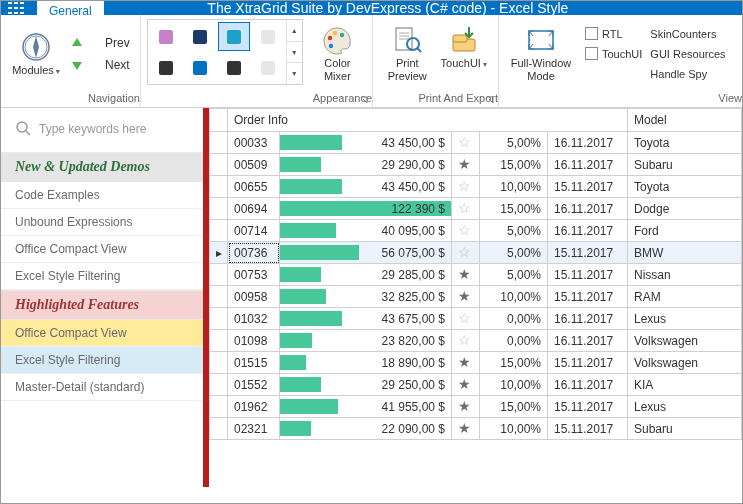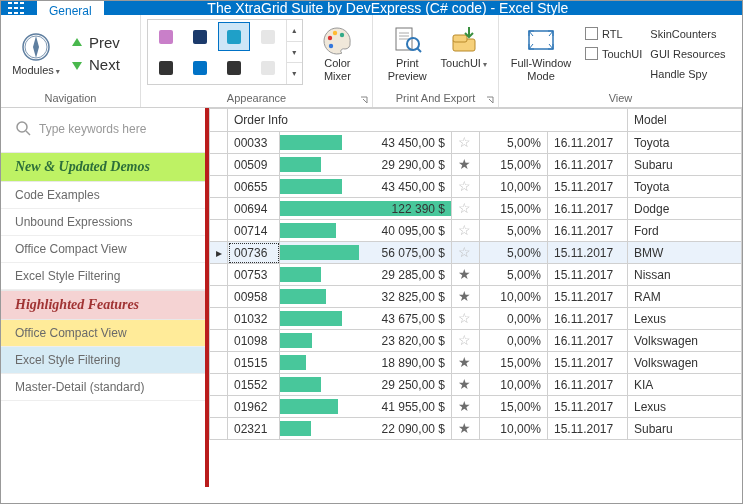"Prev" .smbtn span { font-size: 15px -> 12px; margin-left: 4px -> 20px }
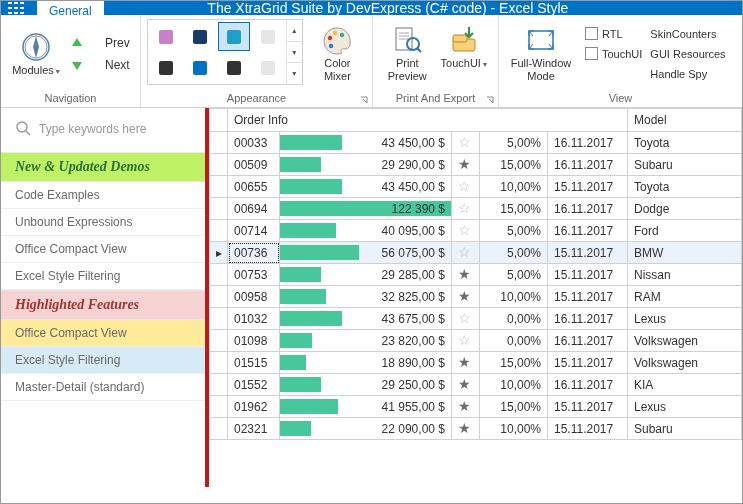"Navigation" .rgroup .label { text-align: center -> right }
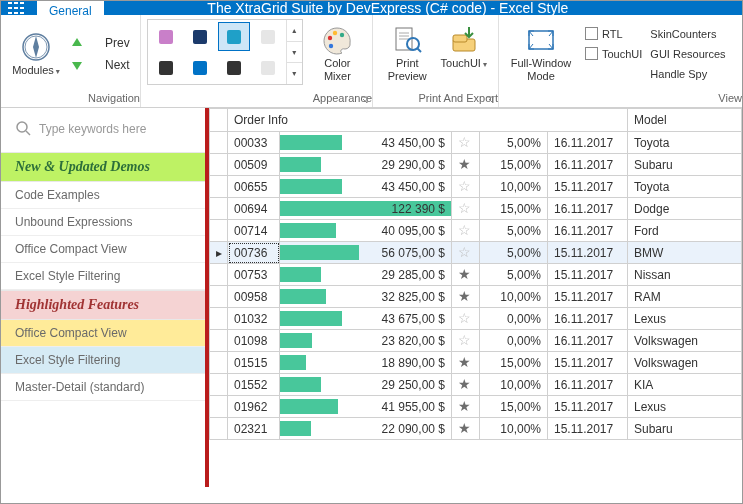"Type keywords here" .sidebar { border-right: 4px solid #b91c1c -> 6px solid #b91c1c }
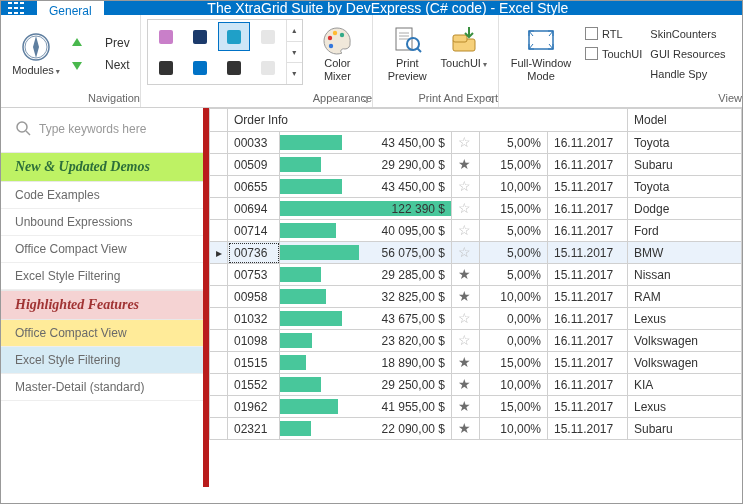"New & Updated Demos" .sb-head-green { background: #bef264 -> #e5e5e5 }
